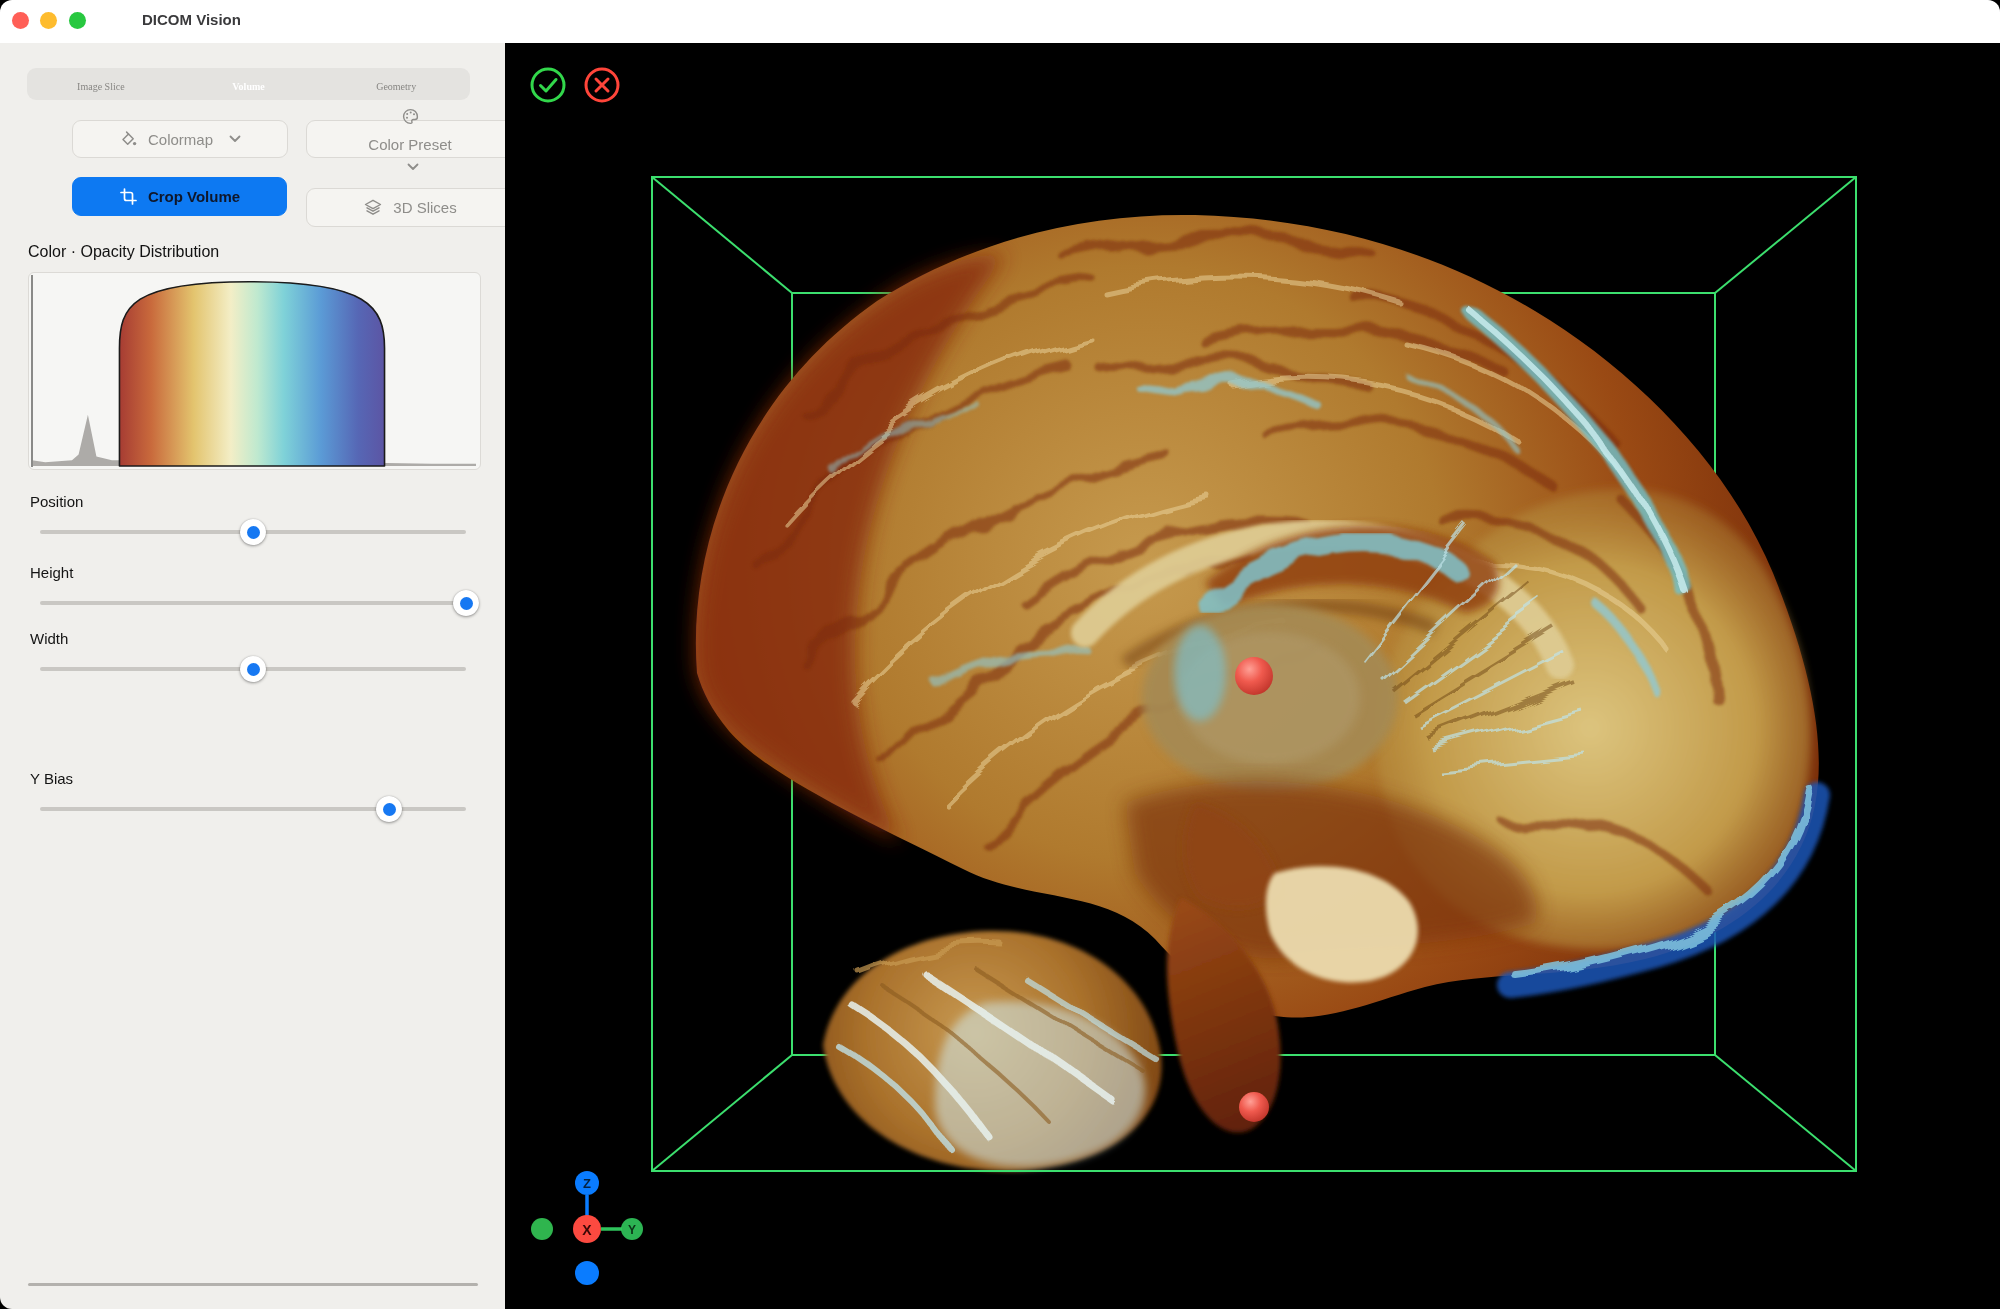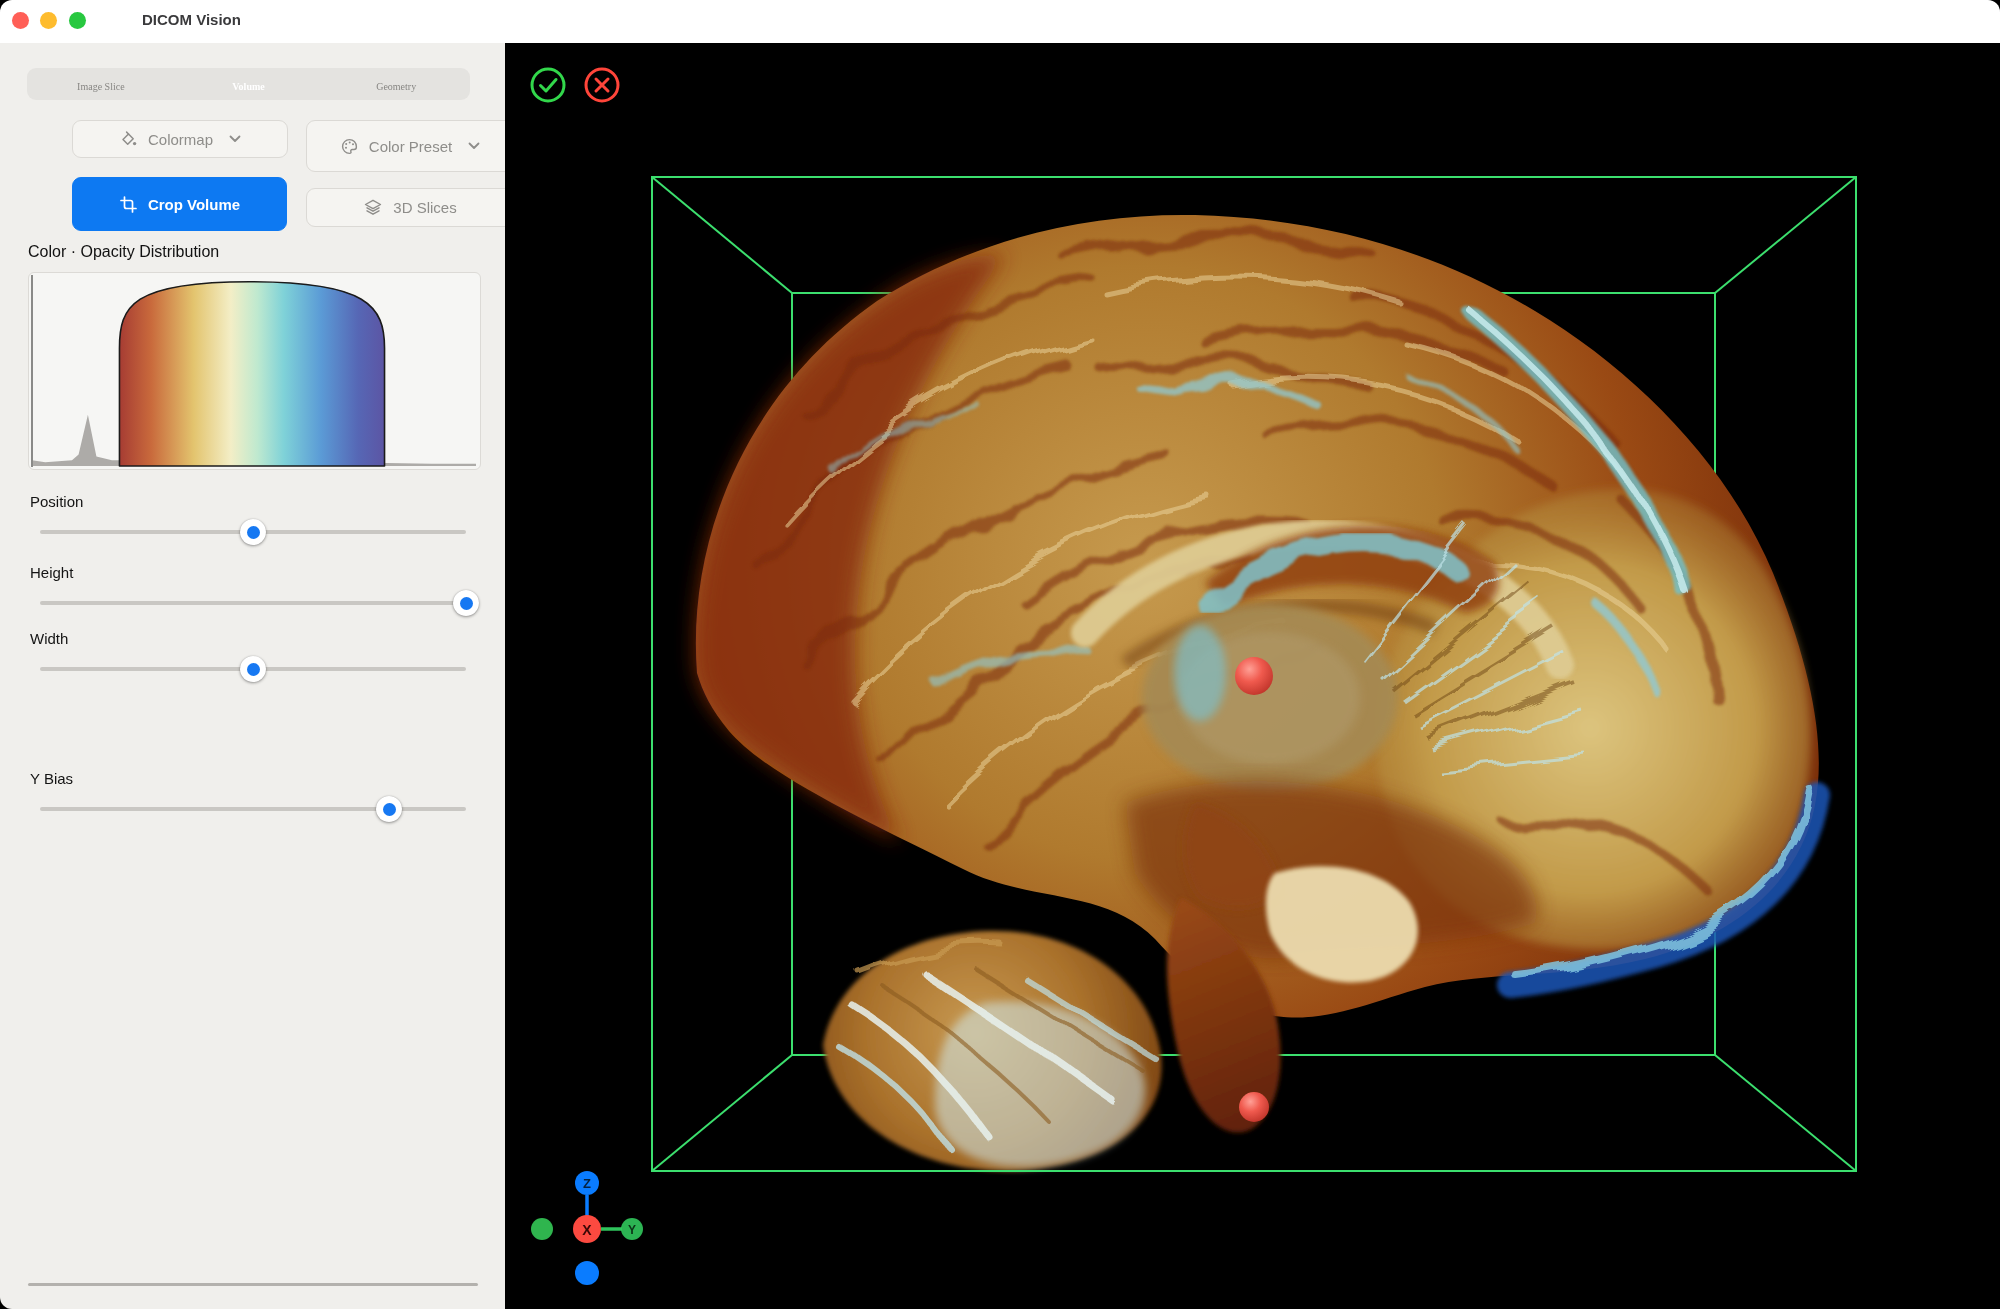"Color Preset" .btn-preset { flex-direction: none -> column; height: 52px -> 38px }
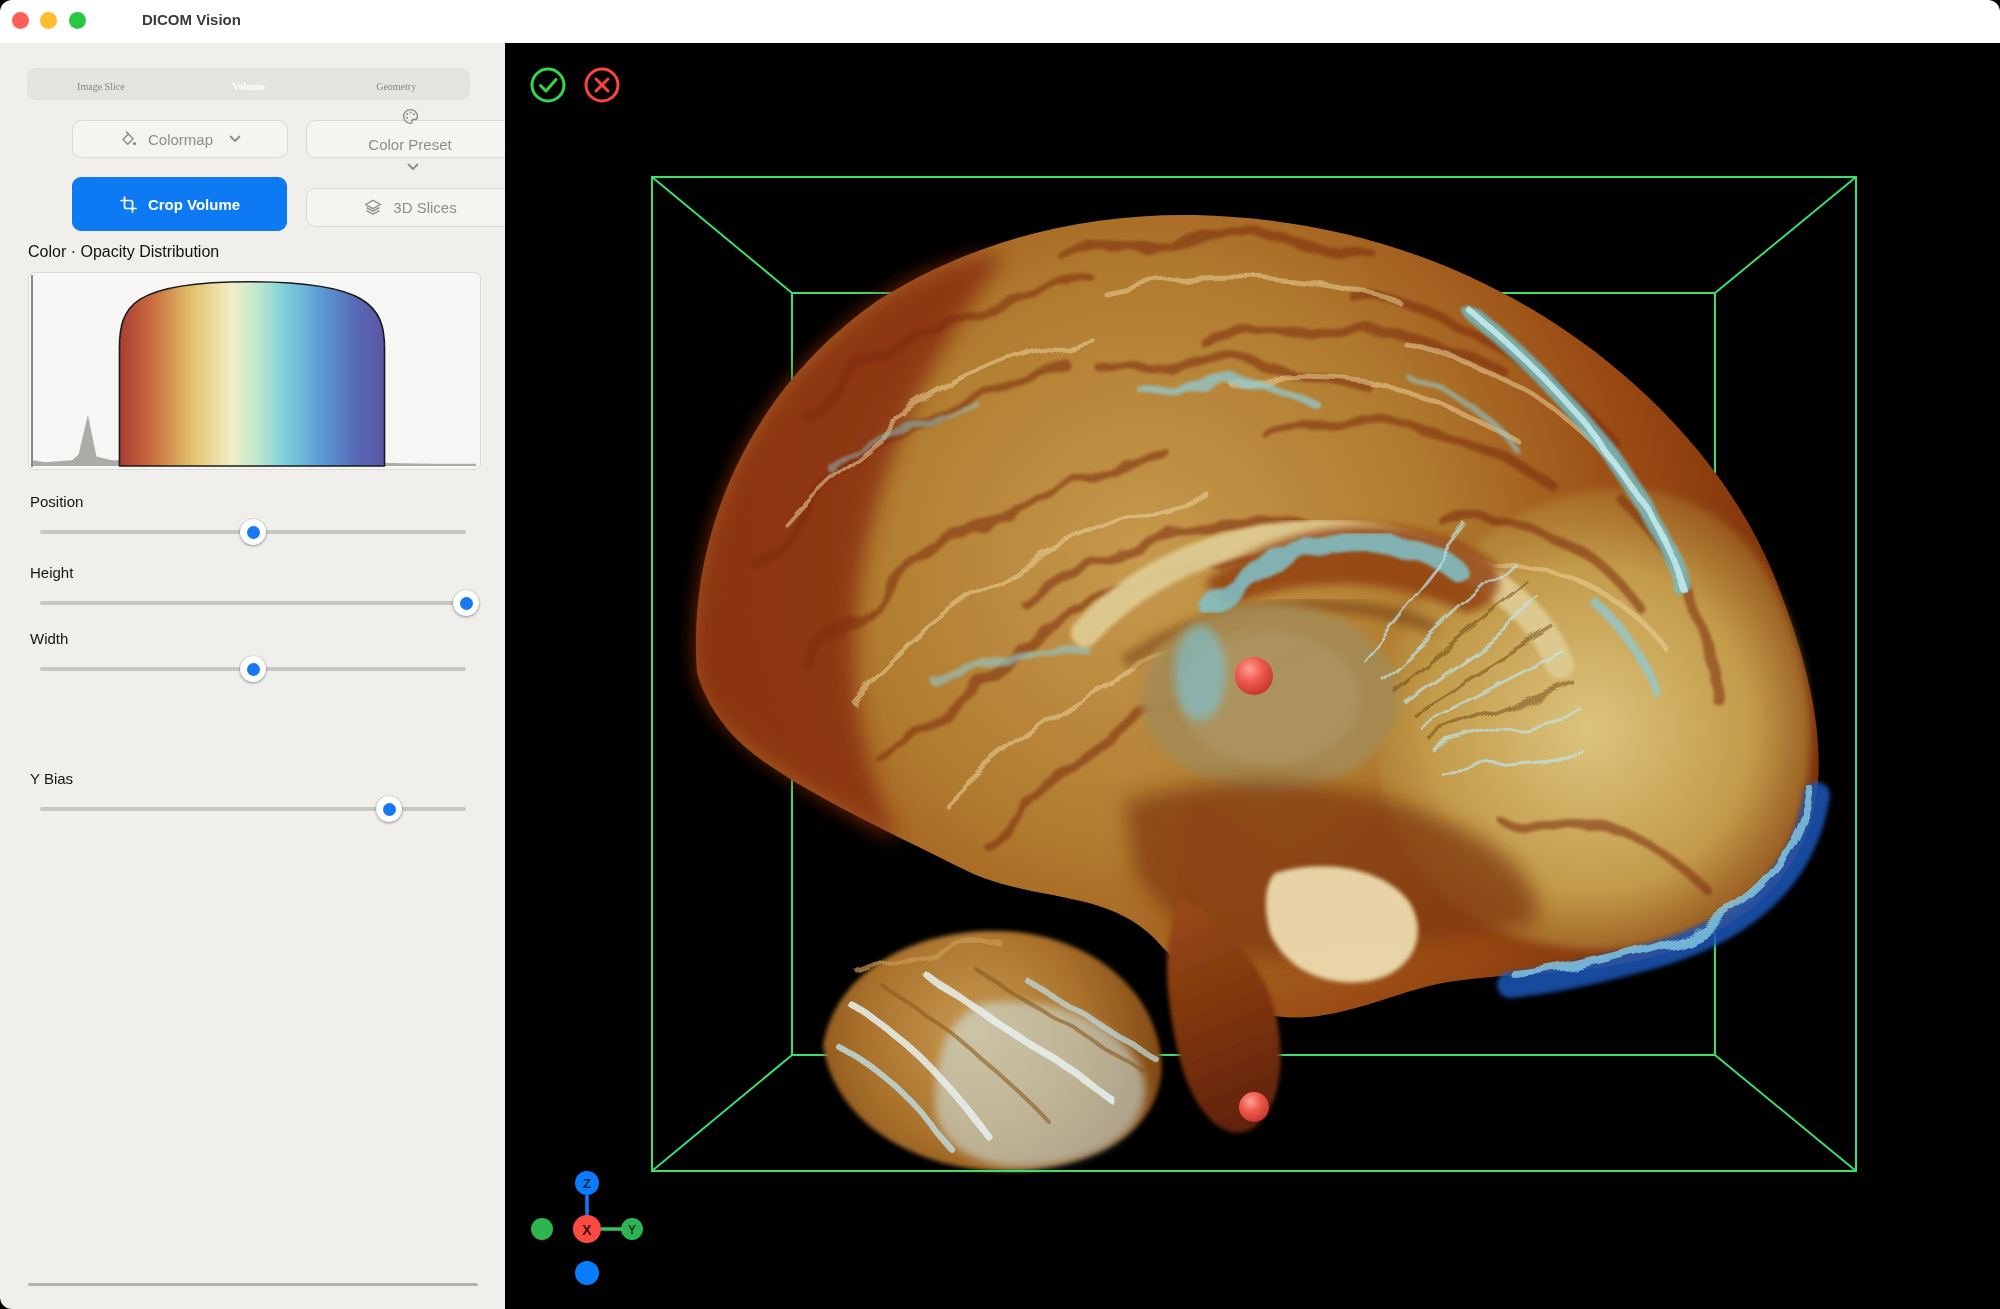"Crop Volume" .btn-crop { color: #ffffff -> #0f172a; height: 54px -> 39px }
